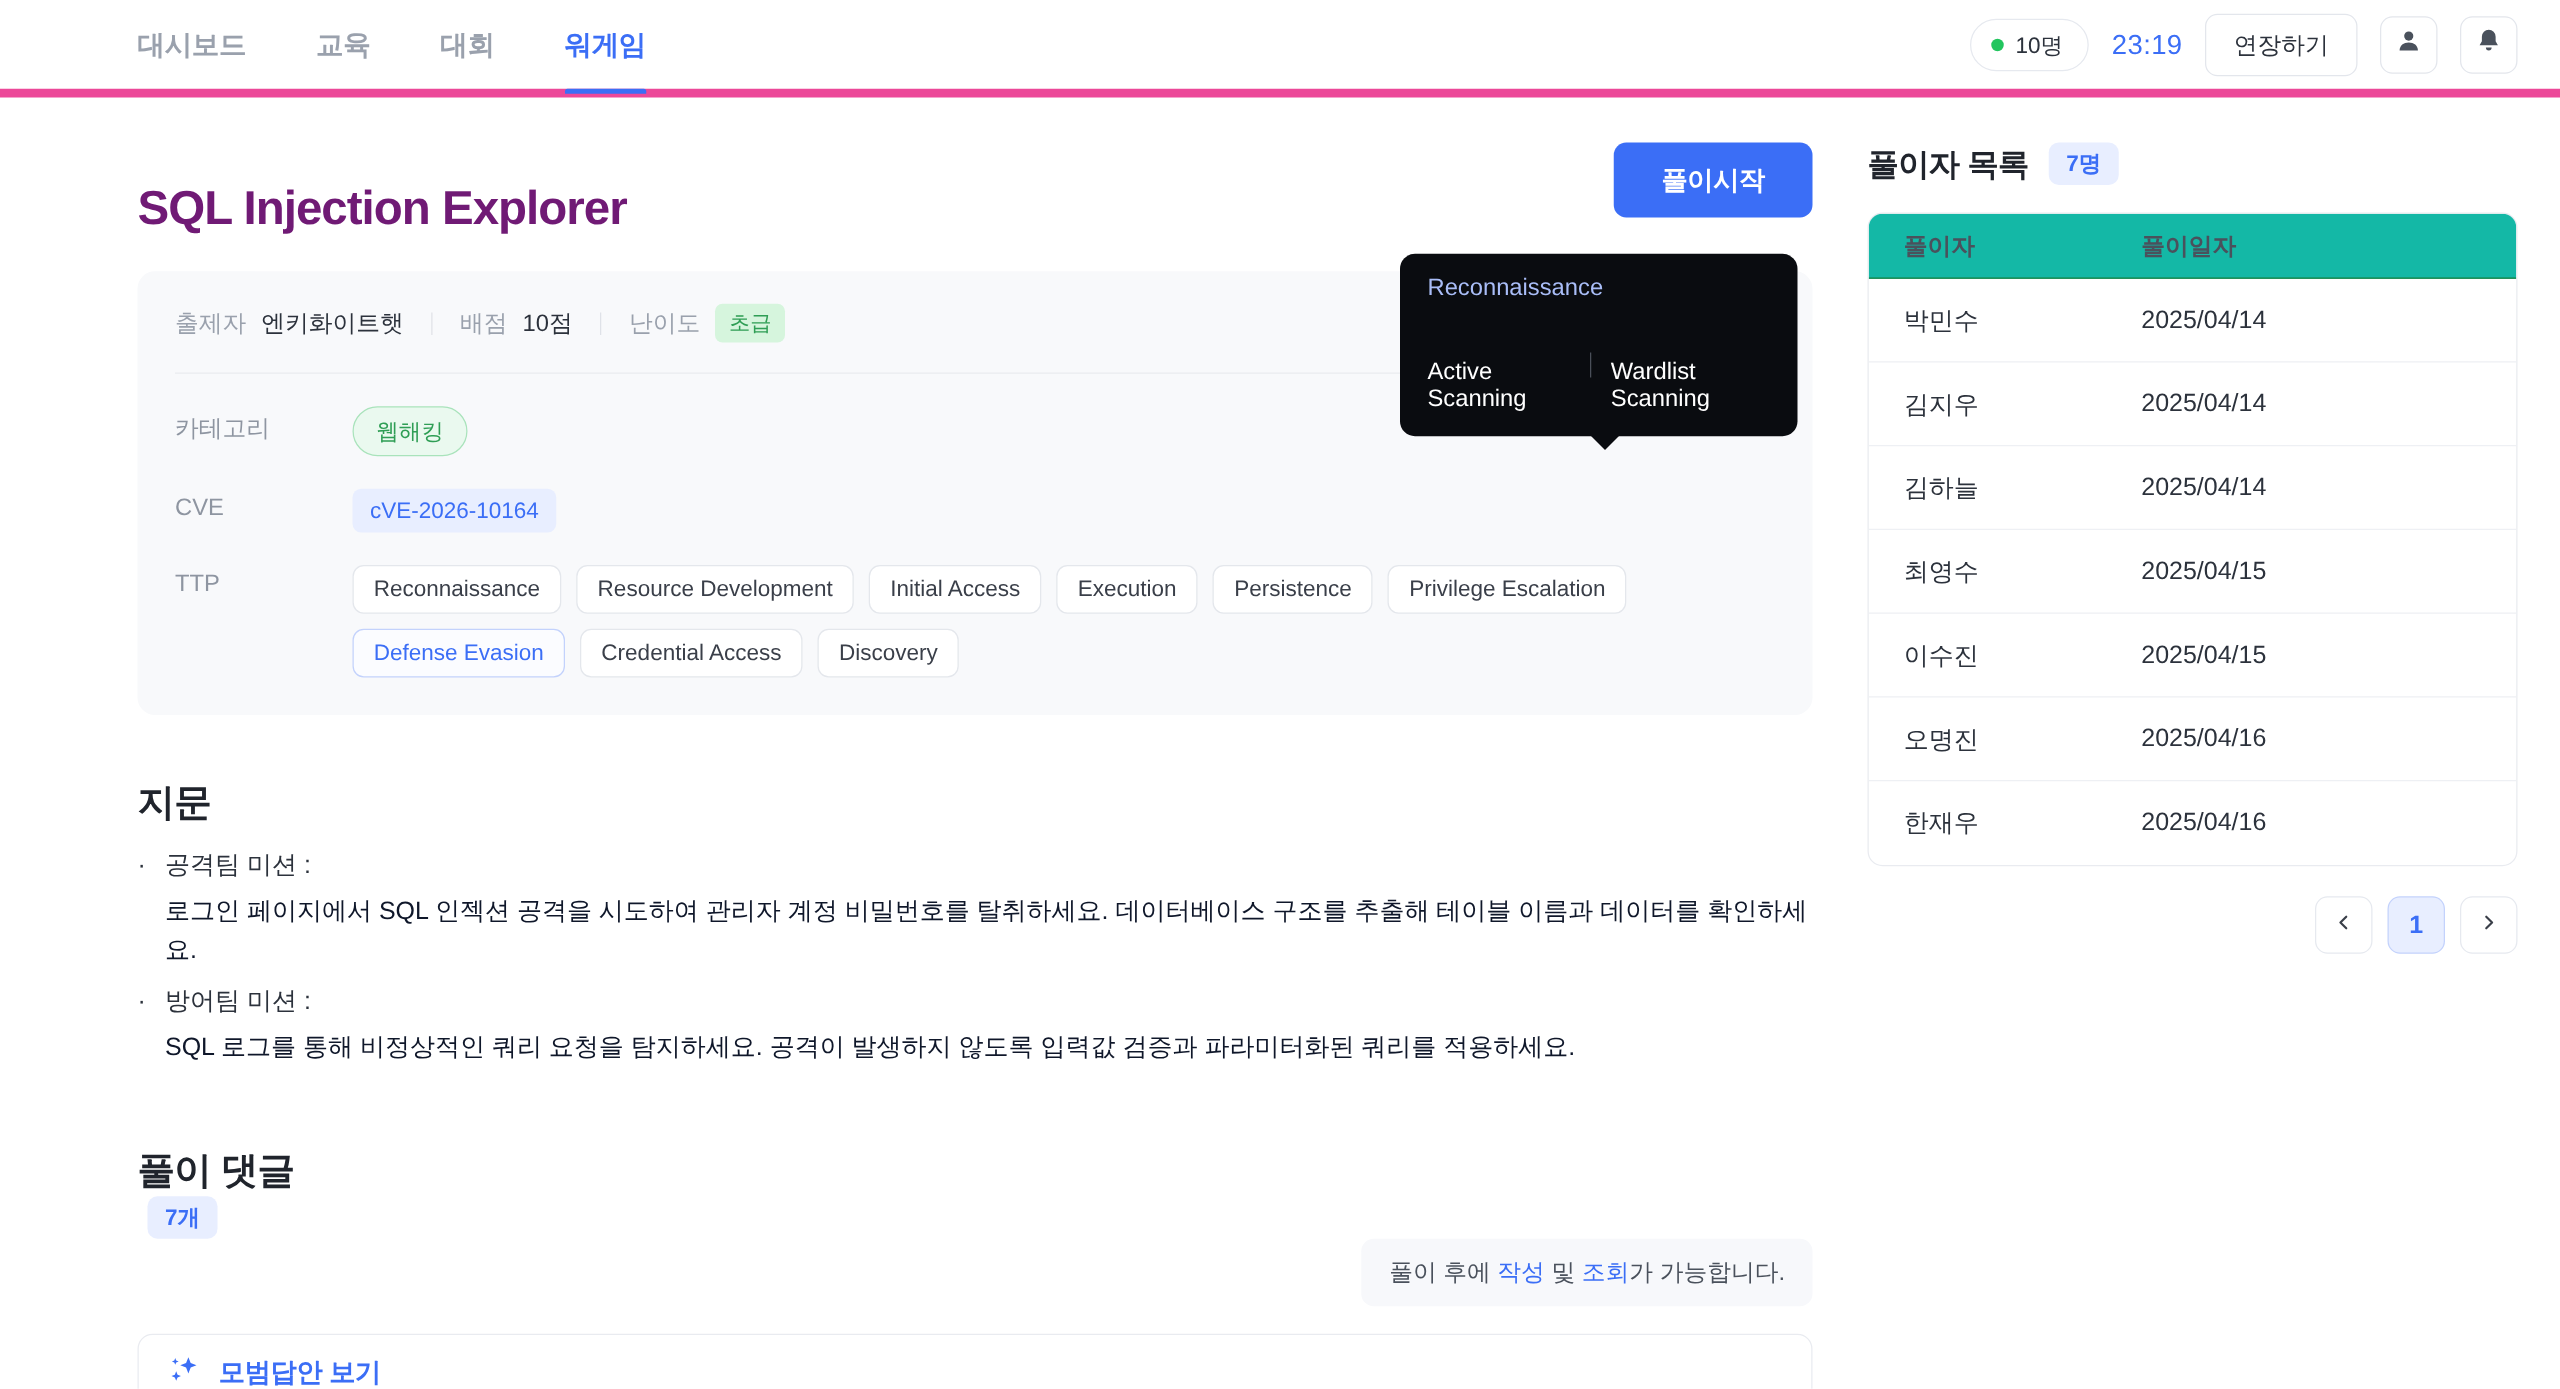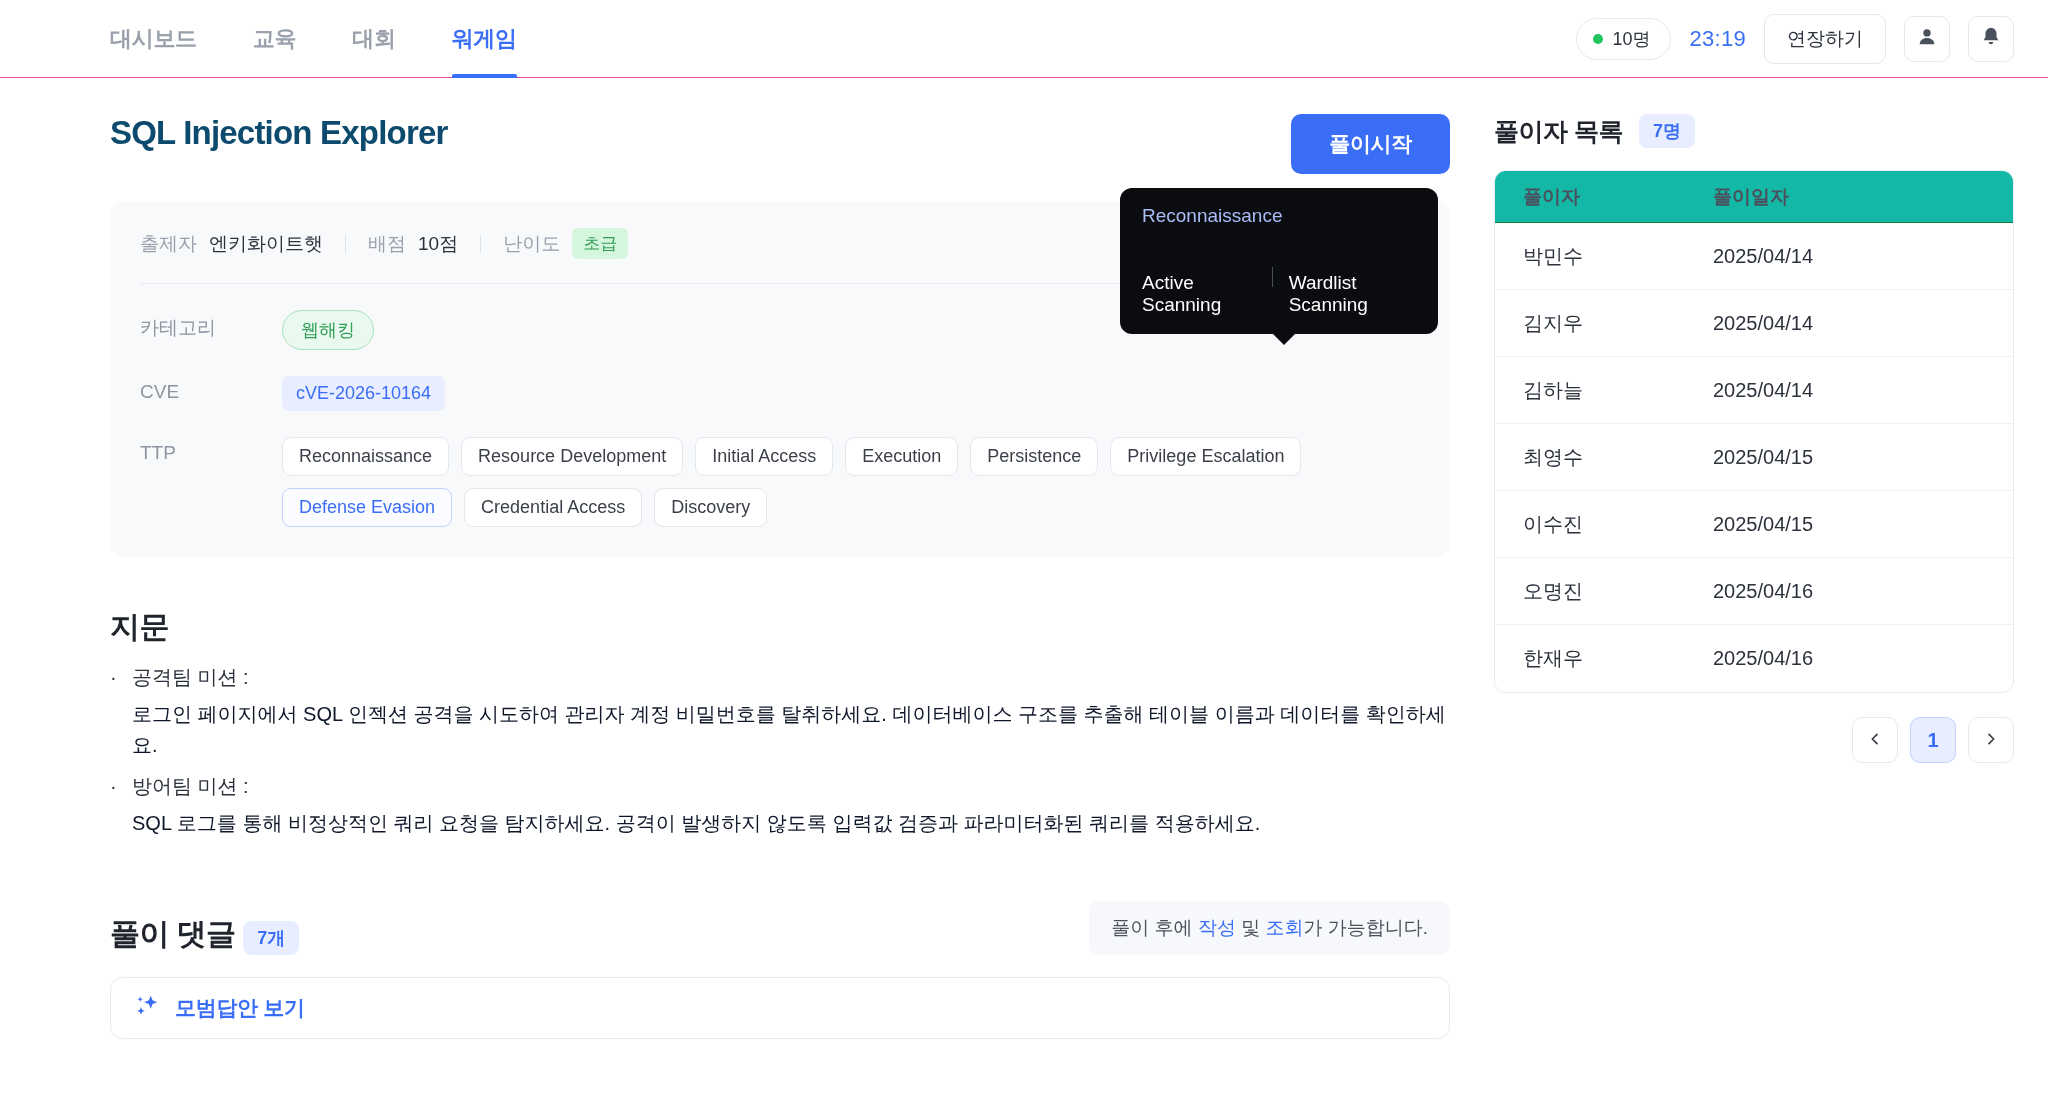"대시보드" .header { border-bottom: 1px solid #ec4899 -> 7px solid #ec4899 }
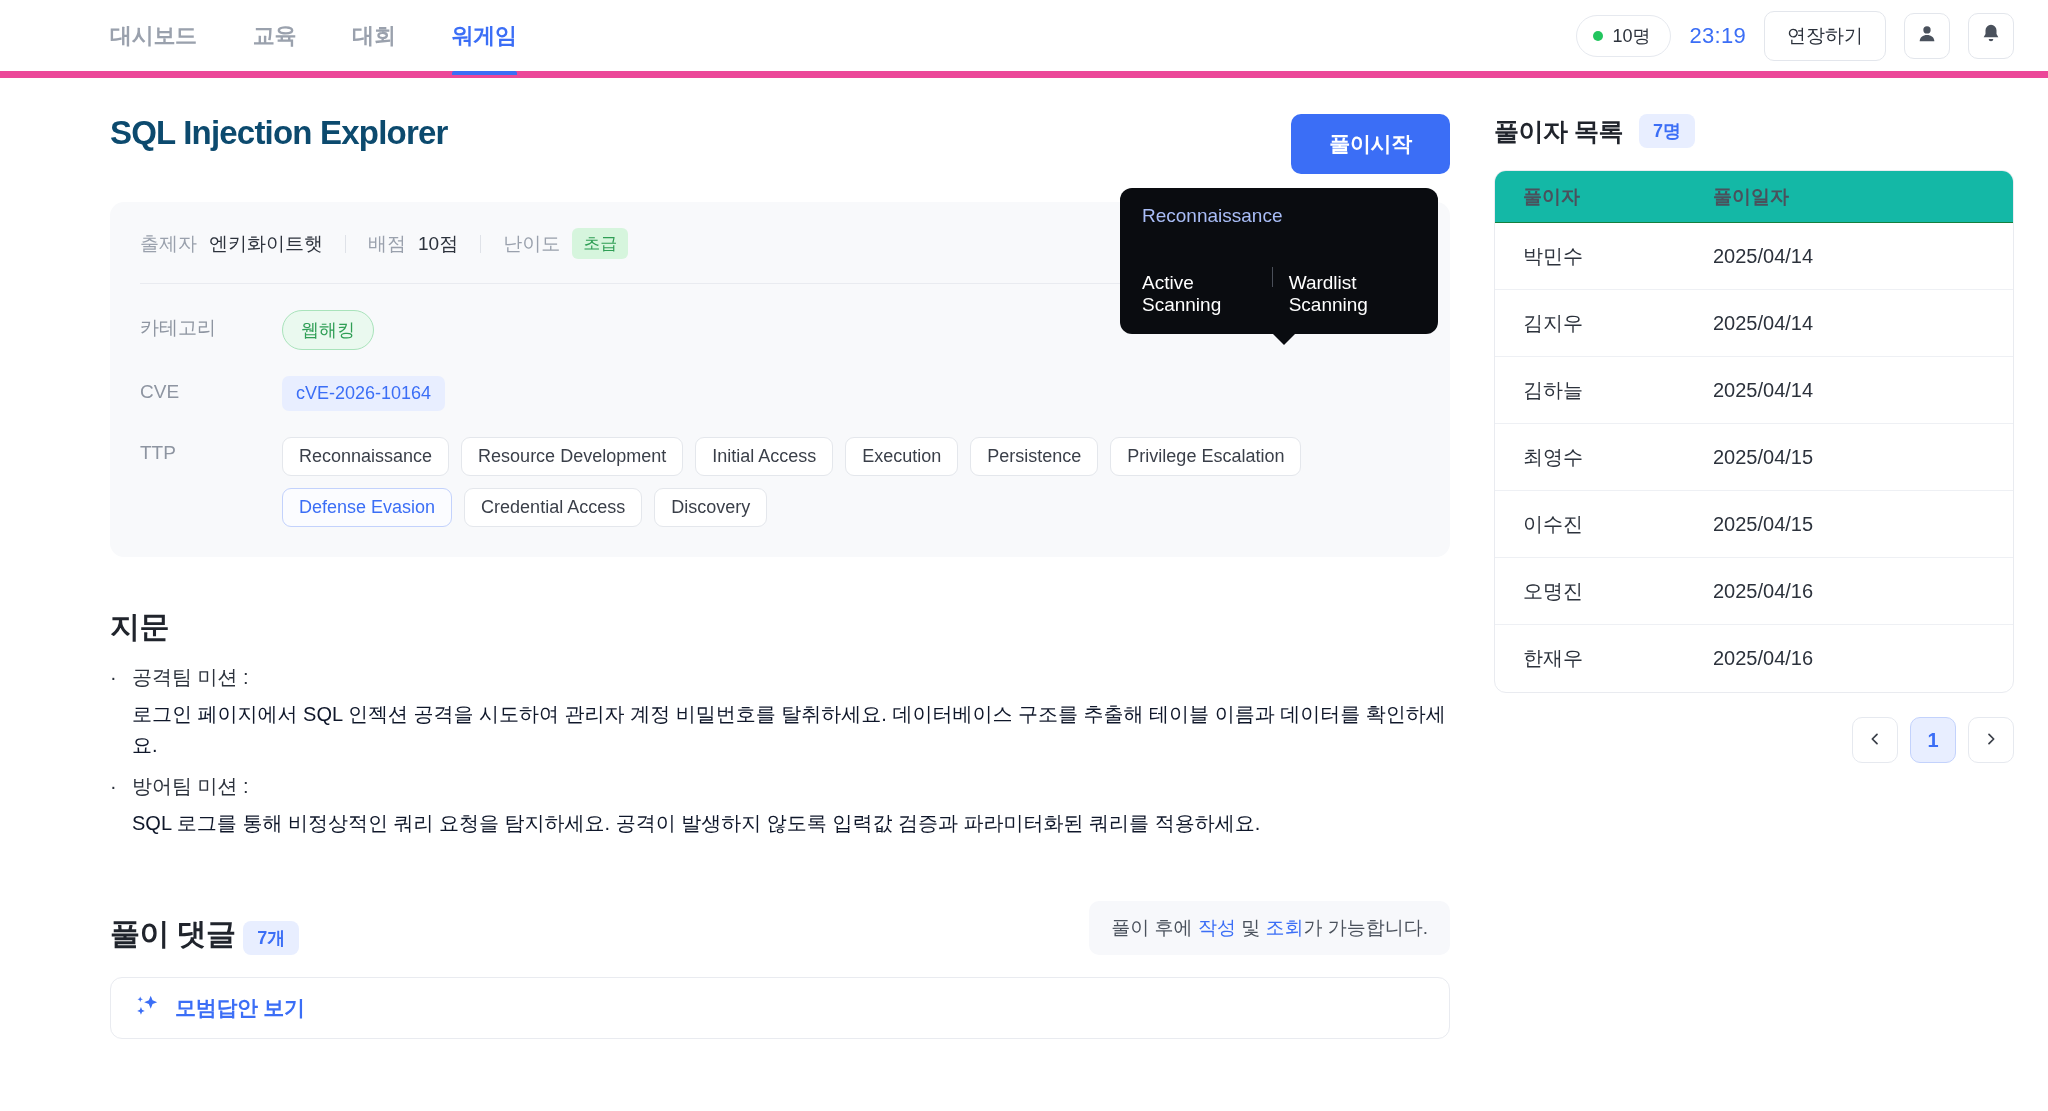"SQL Injection Explorer" .page-title { color: #0c4a6e -> #701a75; font-size: 33px -> 38px; margin-top: none -> 32px }
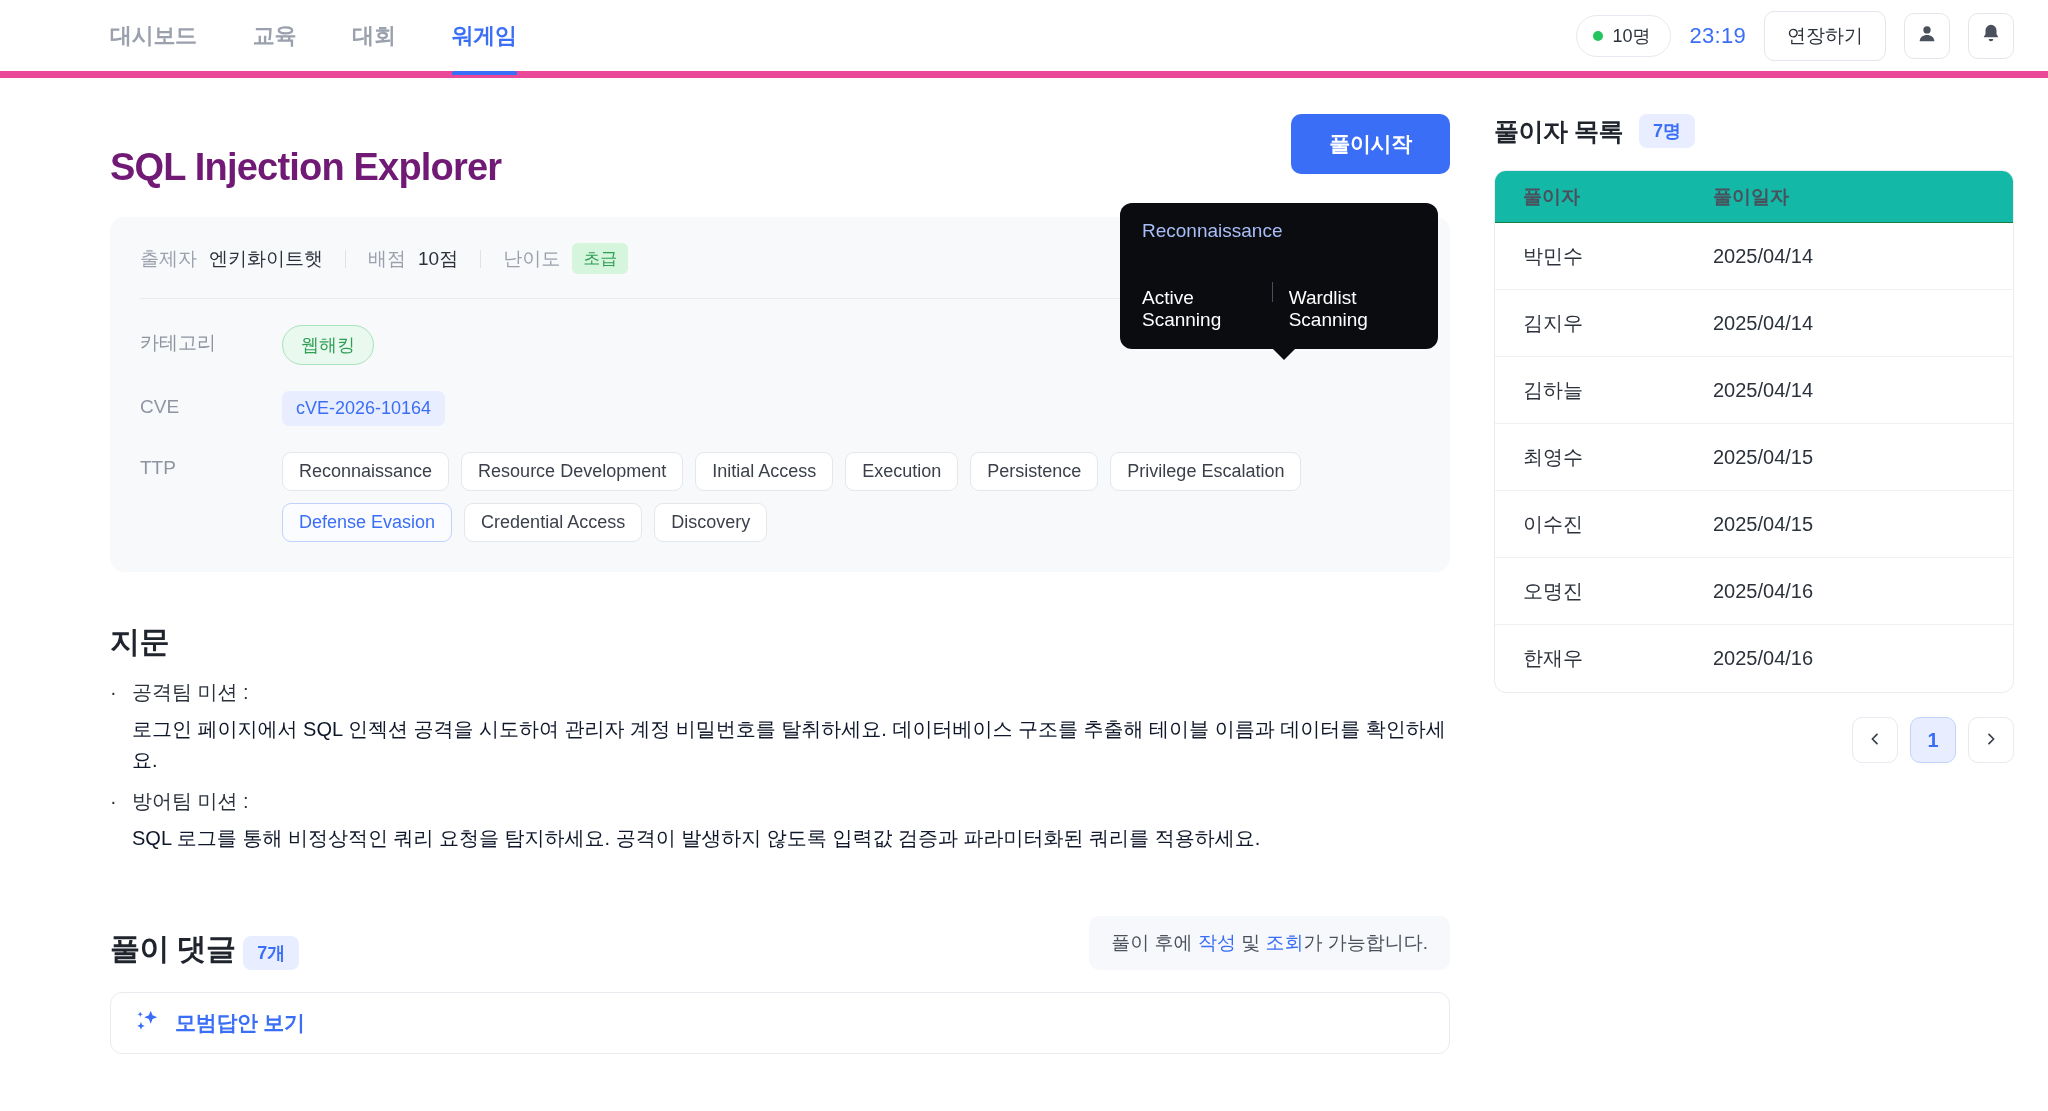"풀이 댓글" .comments-head { align-items: flex-end -> flex-start; flex-direction: none -> column }
